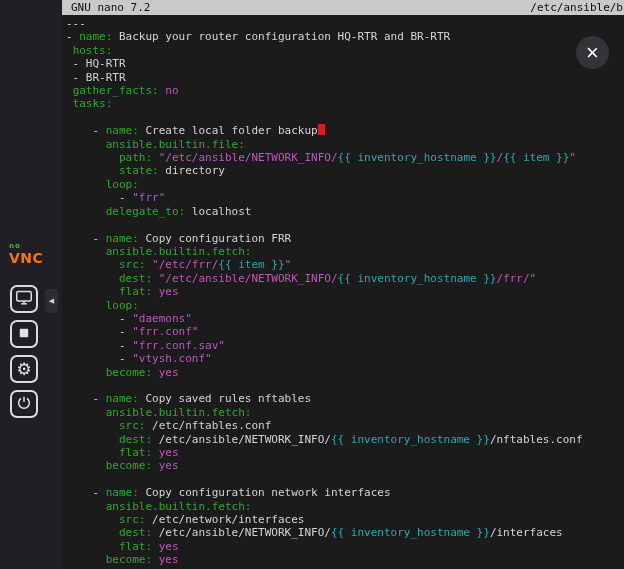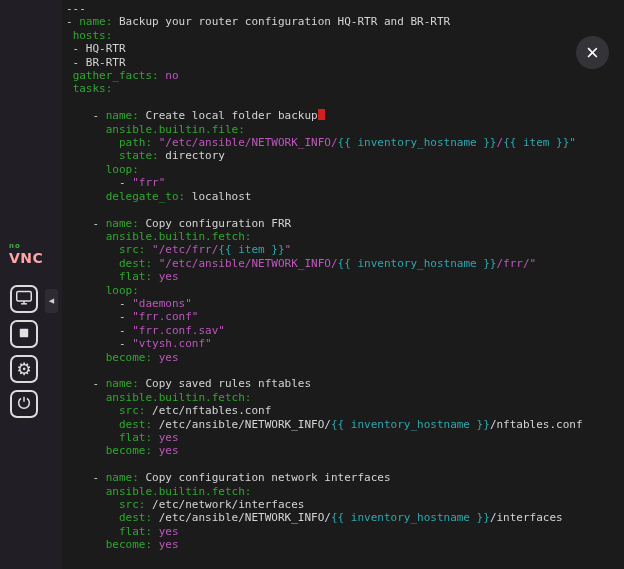"GNU nano 7.2" header.nano-header { html: none -> <header> <span>GNU nano 7.2</span> <span>/etc/ansible/b</span> </header> }
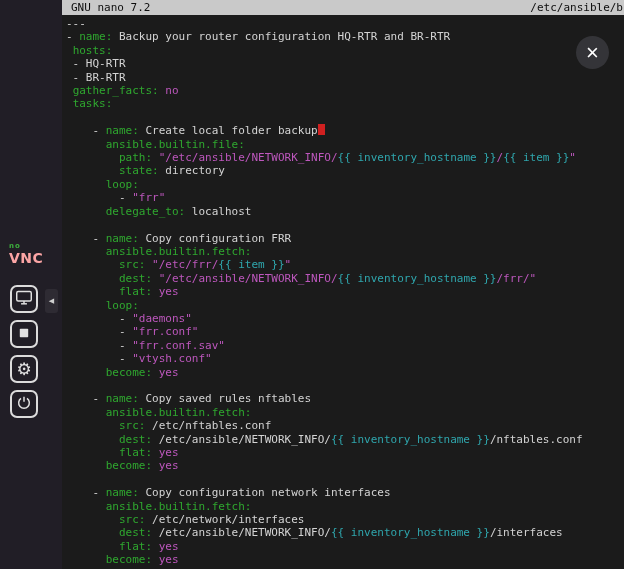"VNC" .logo-main { color: #fca5a5 -> #f97316 }
